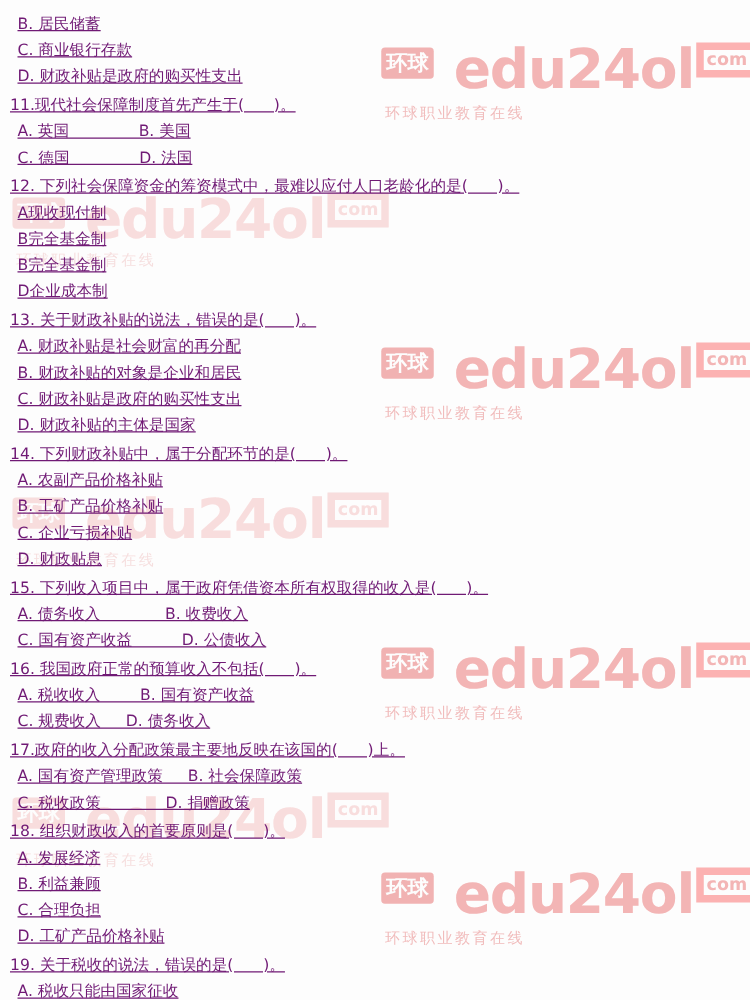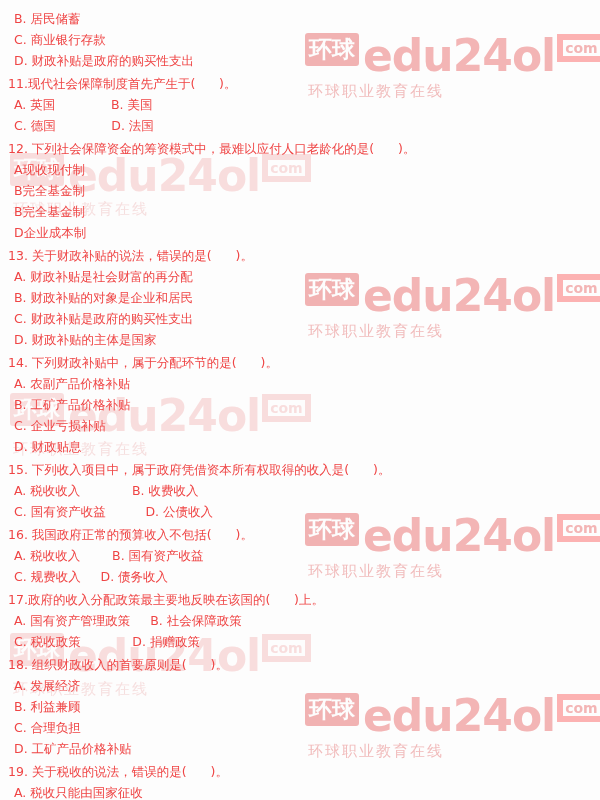"B. 居民储蓄" .line { color: #ef4444 -> #701a75; text-decoration: none -> underline }
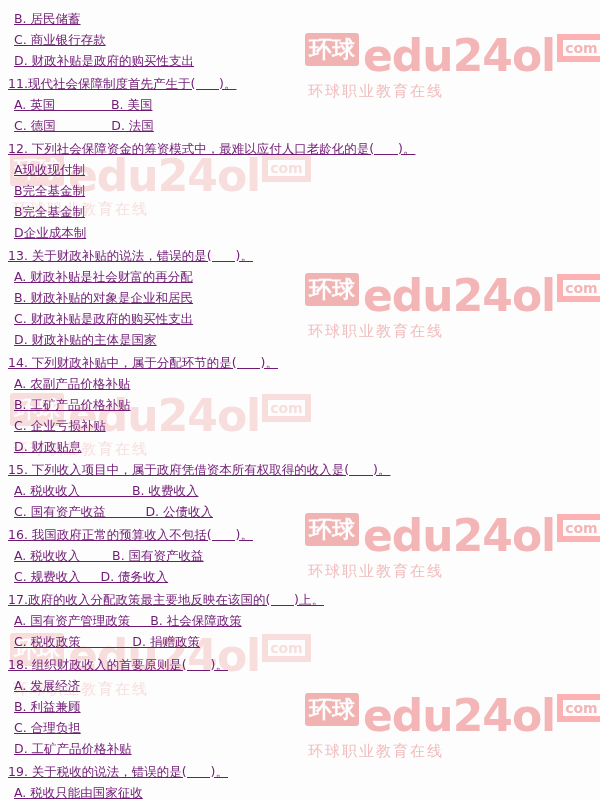"环球" .wm-logo .badge { font-size: 23px -> 17px; margin-right: 4px -> 16px }
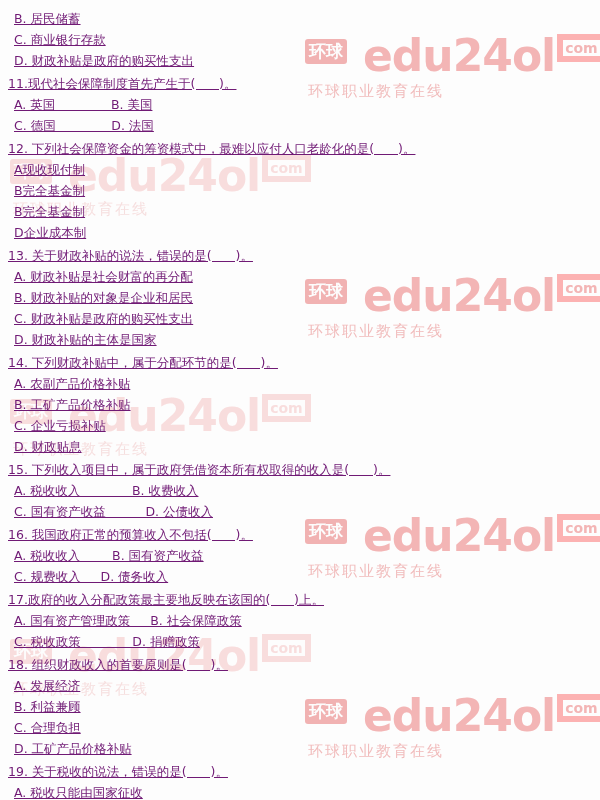"环球职业教育在线" .wm-cn { font-size: 15px -> 12px }
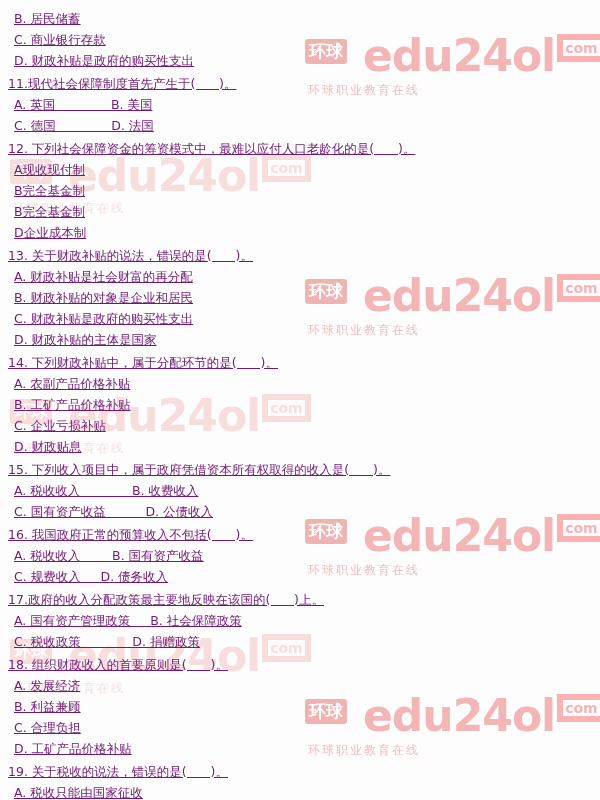"A. 税收收入 B. 收费收入" div.line { text: 税收 -> 债务 }
